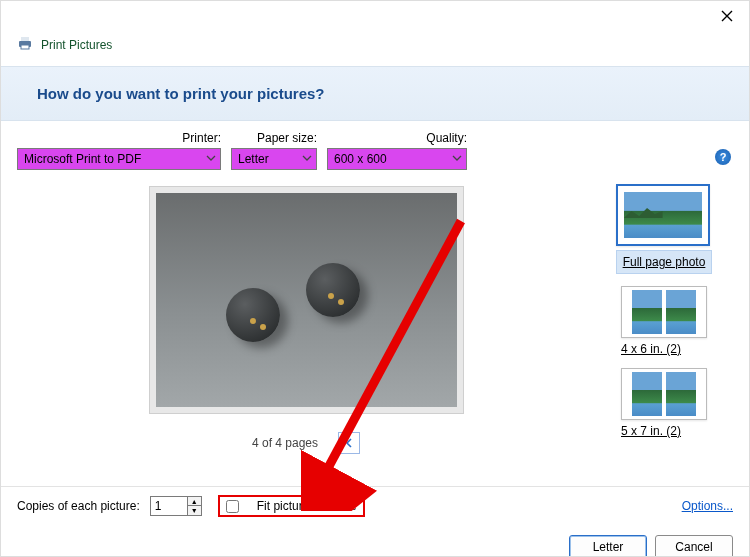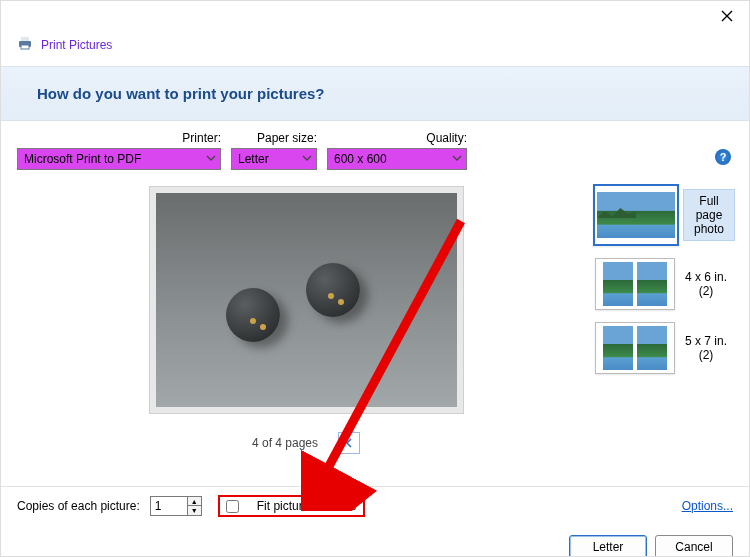"Print Pictures" .header-row .title { color: #6d28d9 -> #14532d }
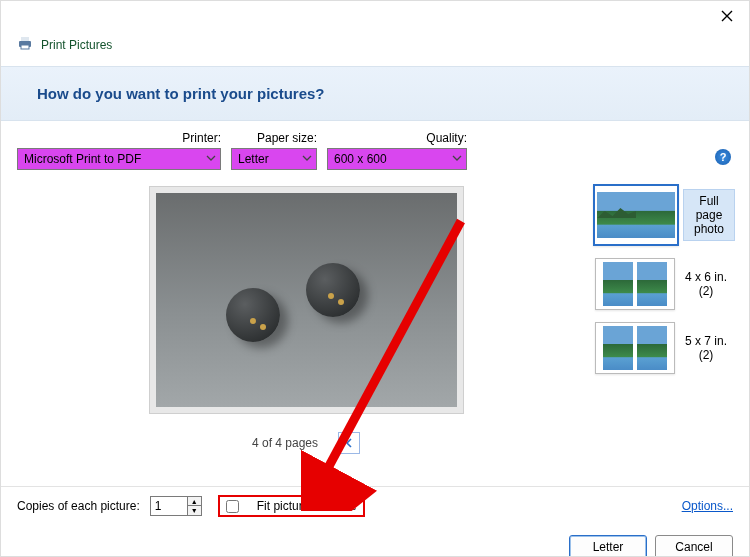"Full page photo" .layout-item { align-items: center -> flex-start; flex-direction: row -> column; text-decoration: none -> underline }
